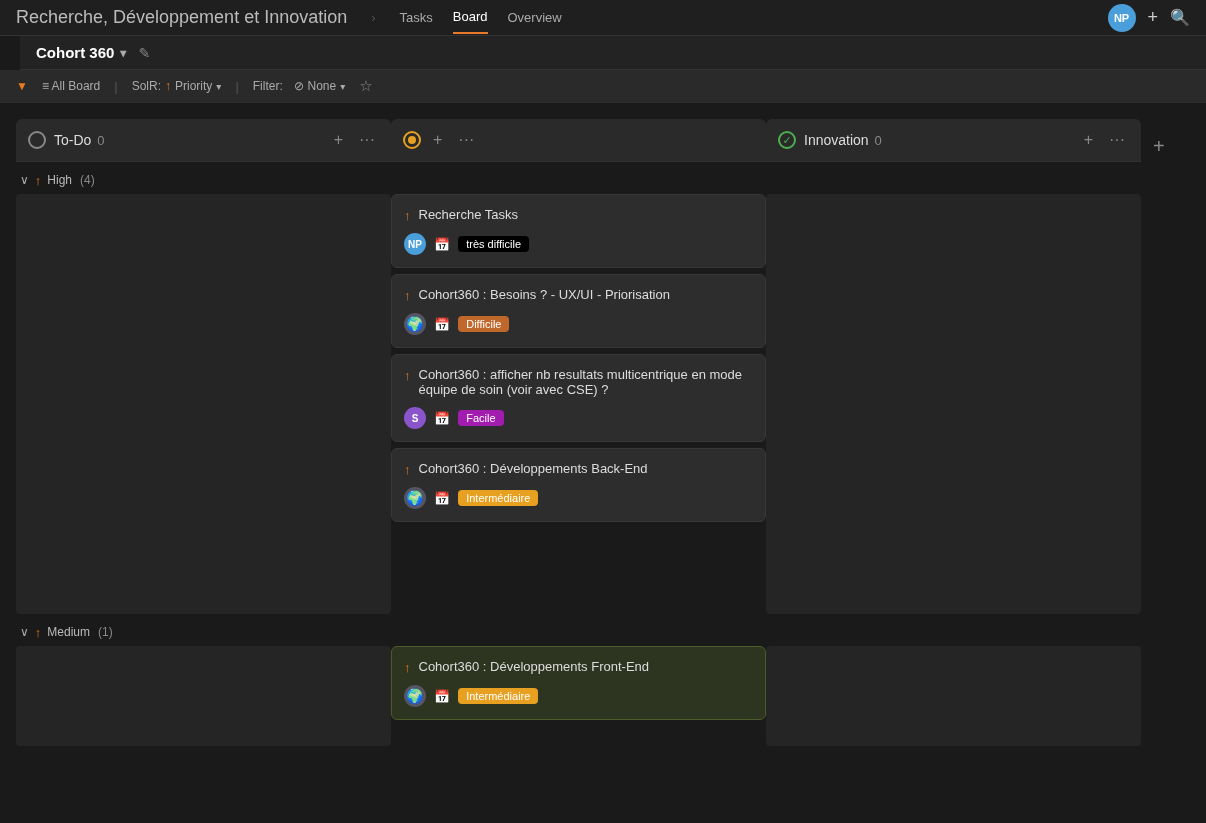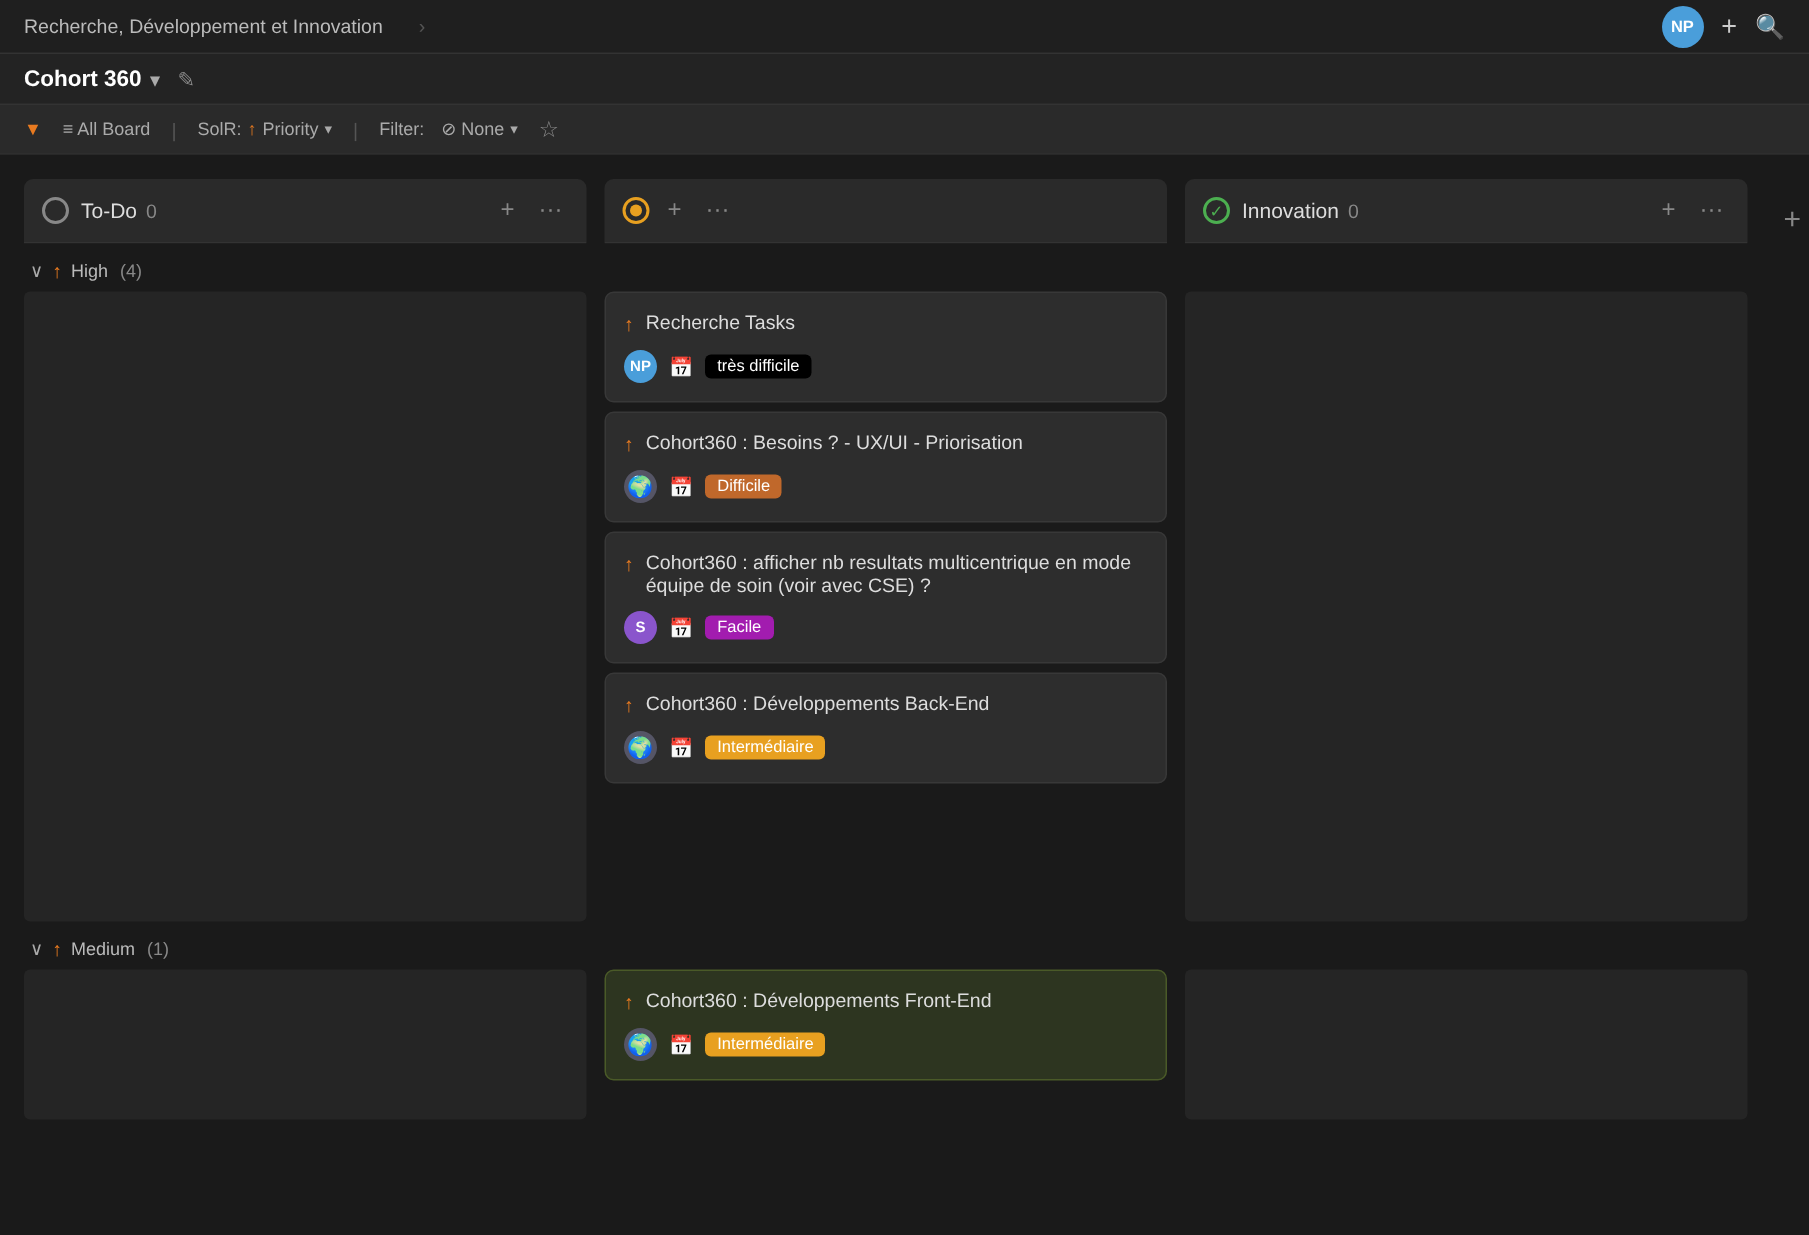"Recherche, Développement et Innovation" span { font-size: 13px -> 18px }
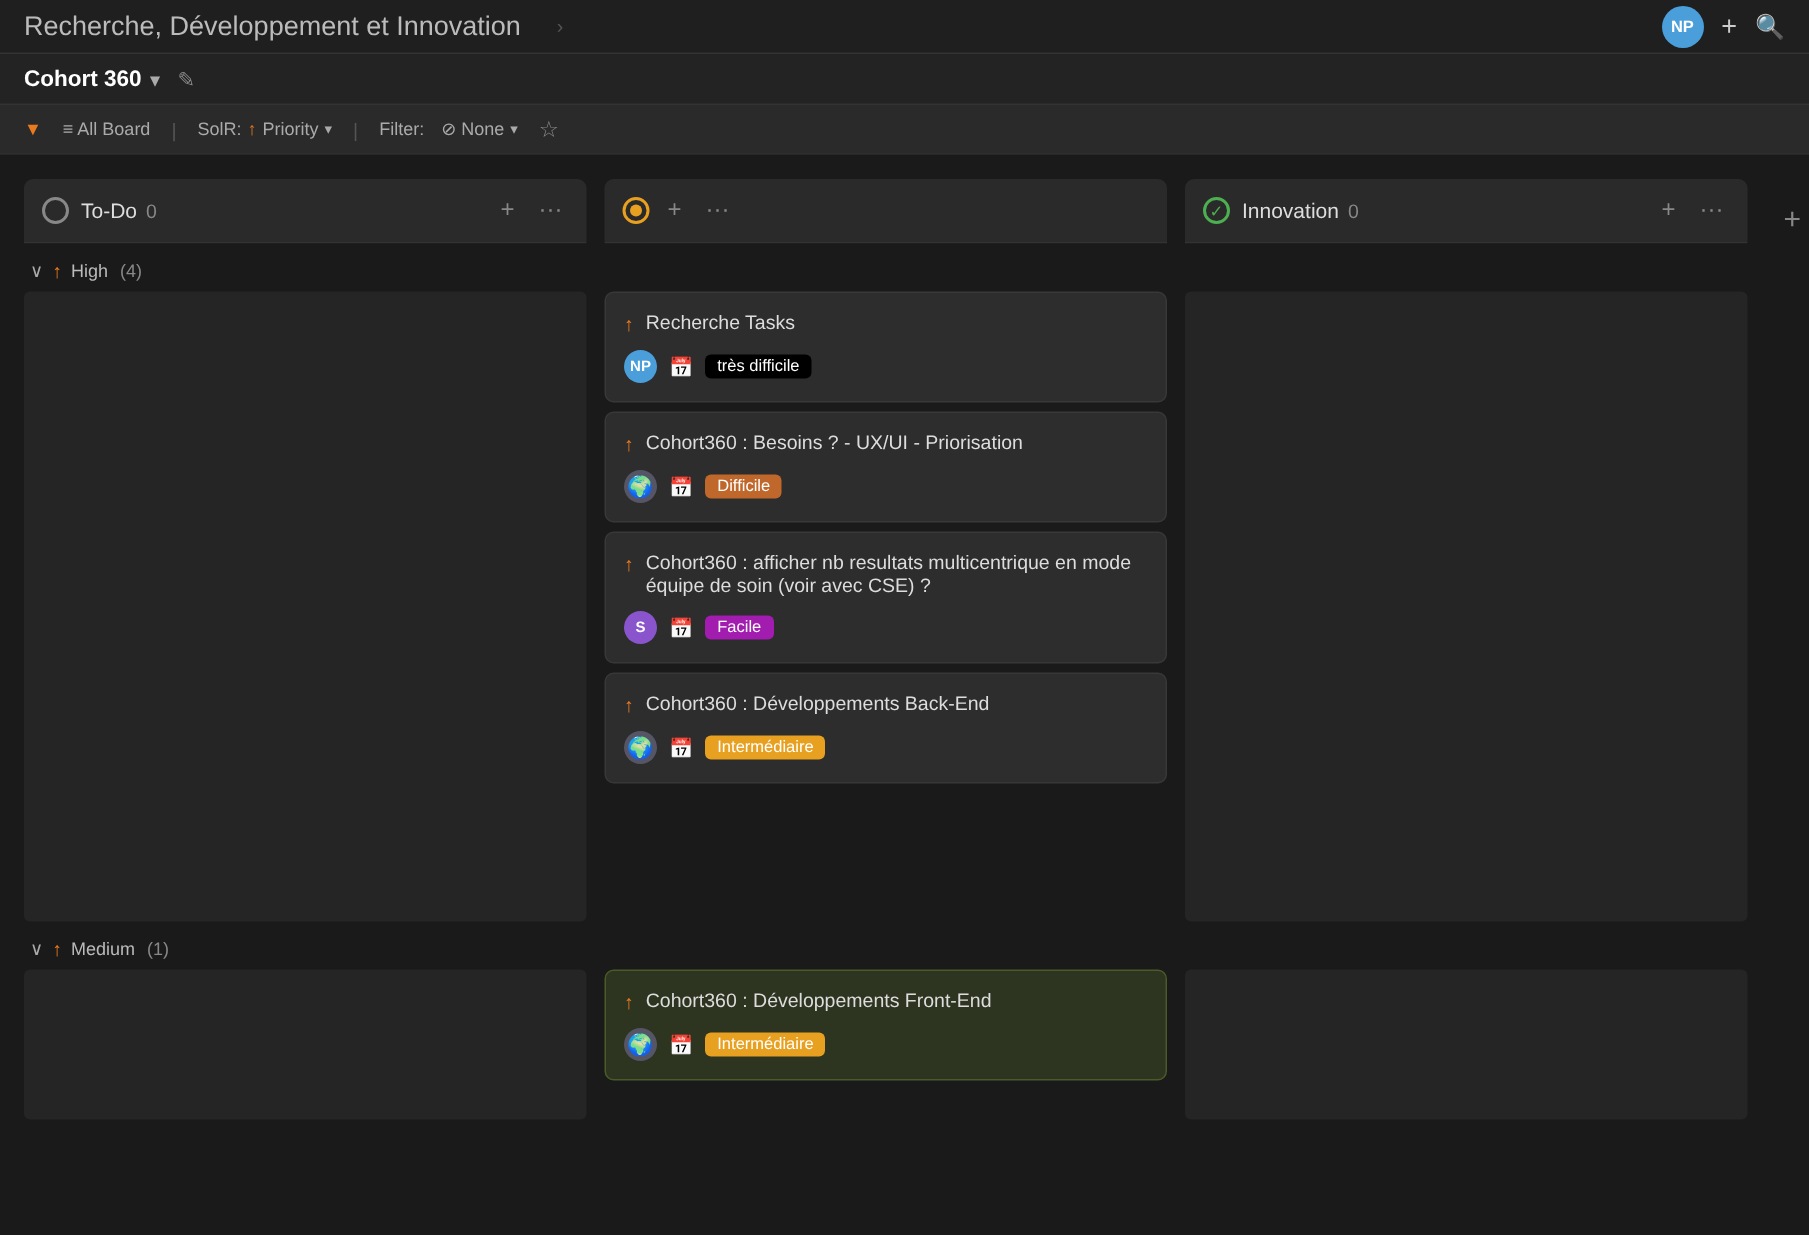"Tasks" div { html: none -> <div> <span>Tasks</span> <span>Board</span> <span>Overview</span> </div> }
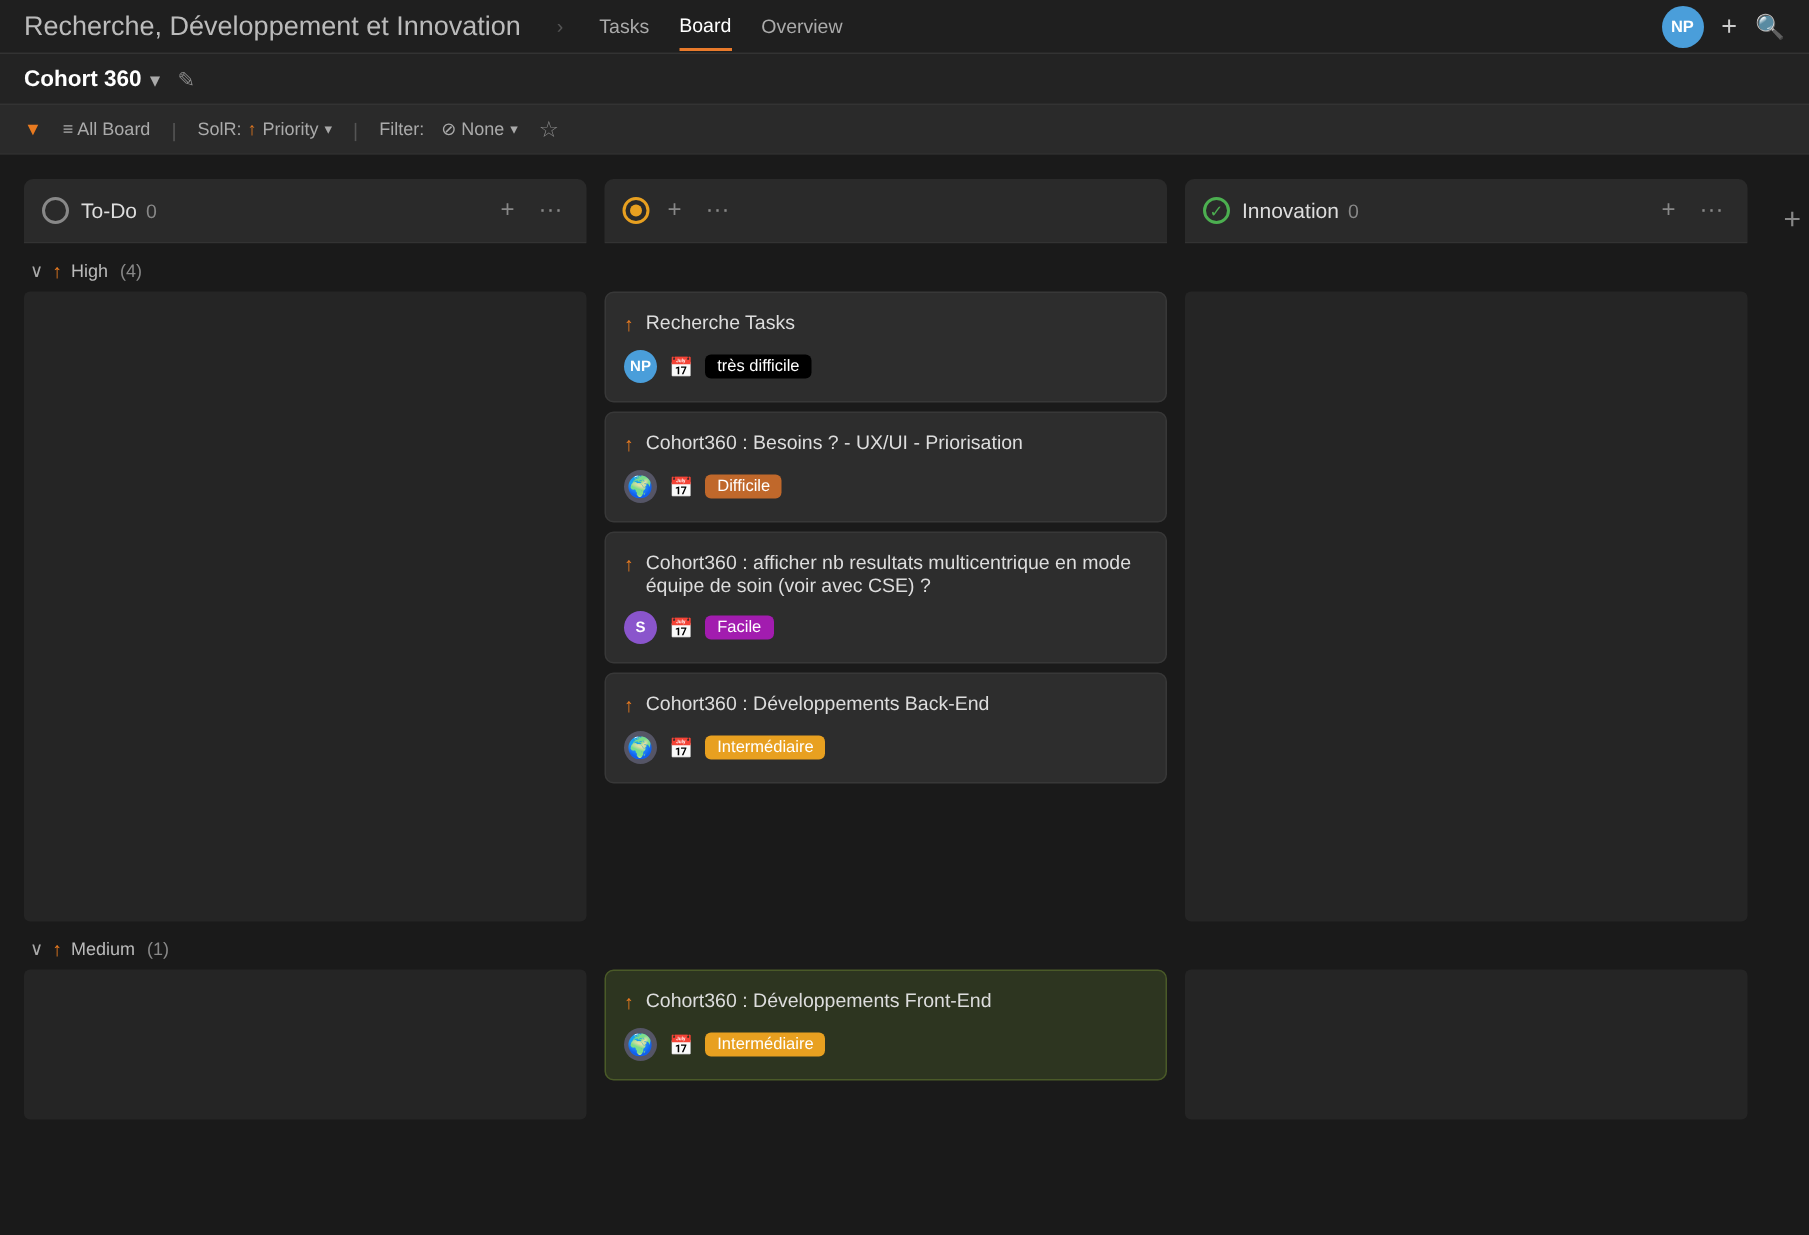"Cohort 360" .toolbar { margin-left: none -> 20px }
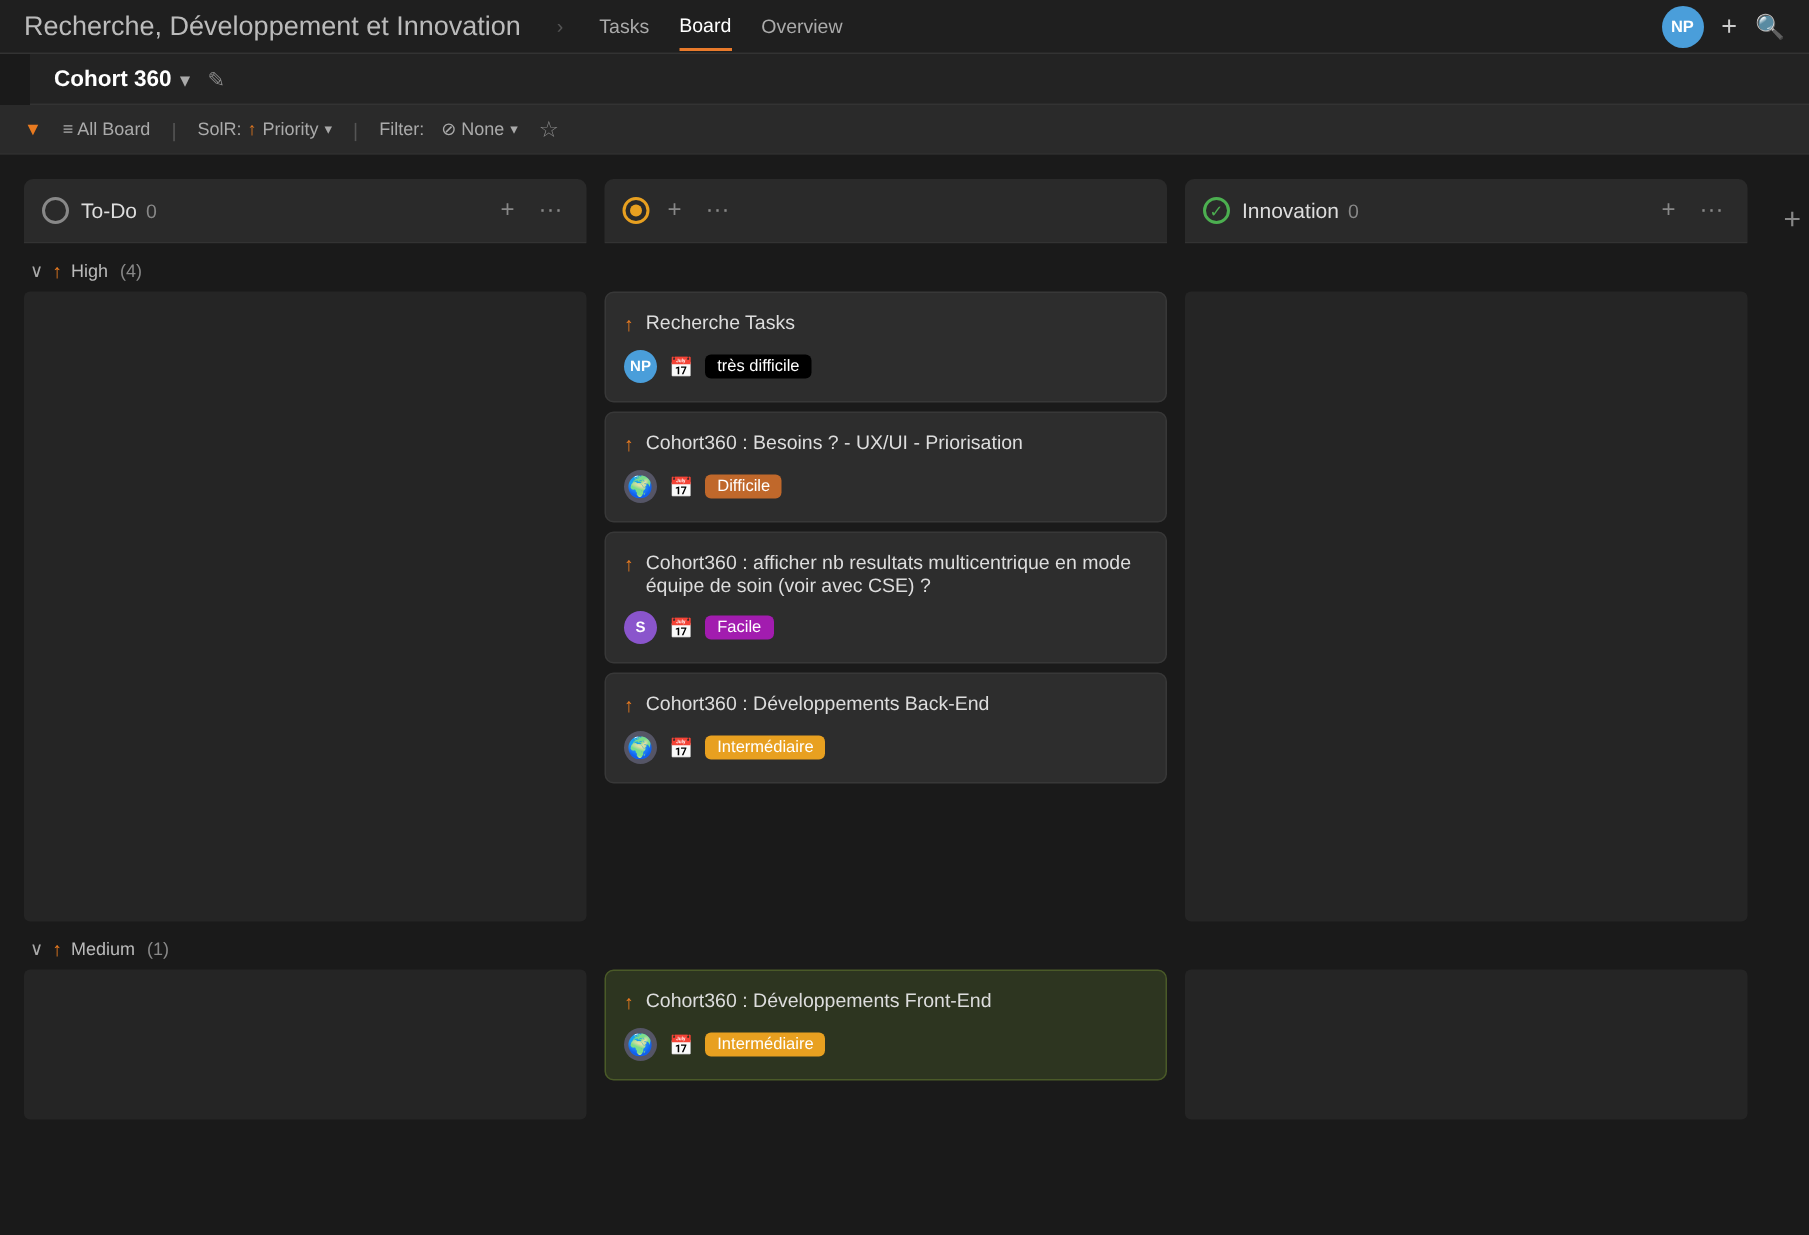"To-Do" .columns-row { gap: 12px -> none }
